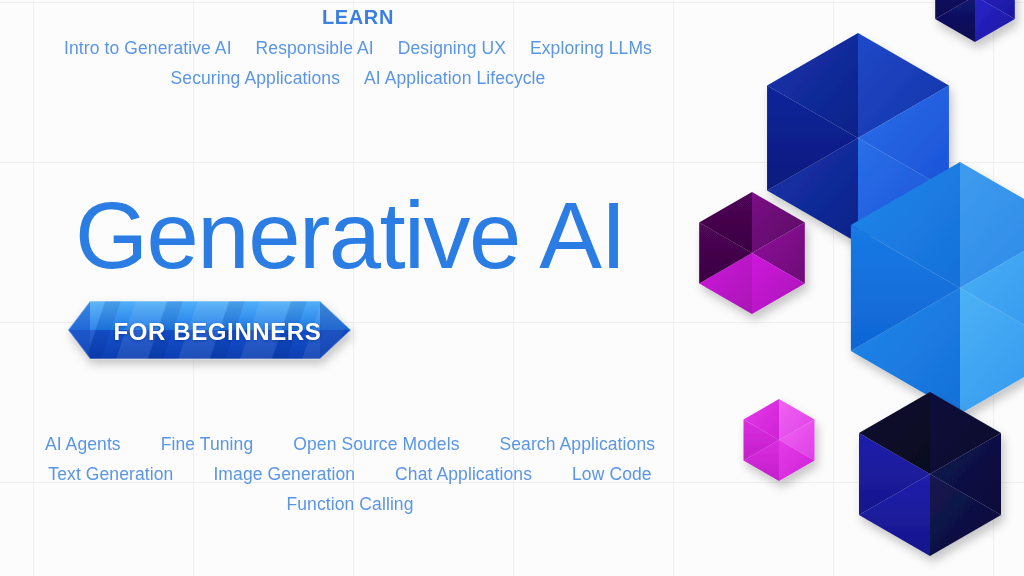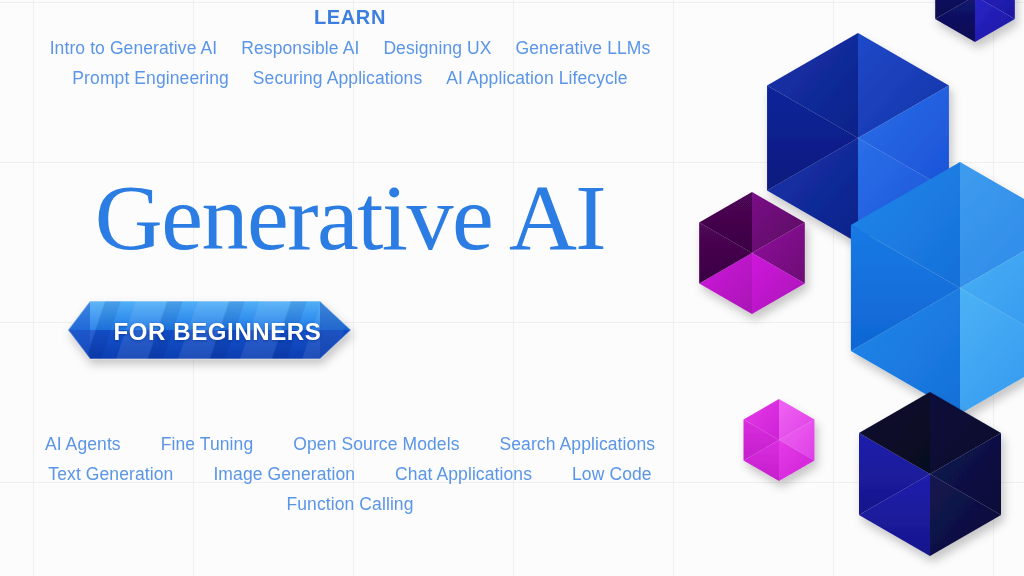"LEARN" #learn-section { margin-left: none -> 8px }
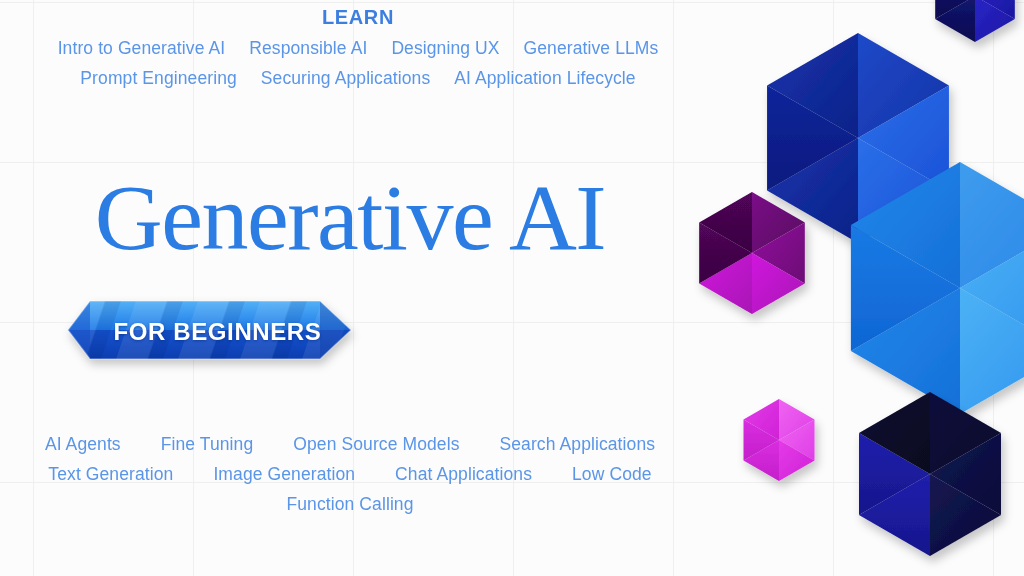"Generative LLMs" span.topic-link { text: Generative -> Exploring }
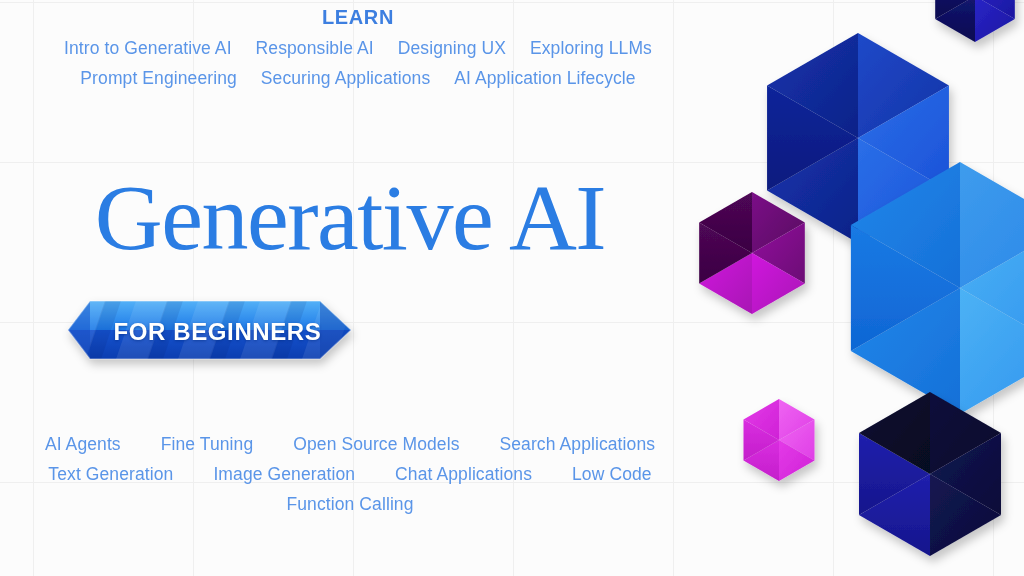"Prompt Engineering" span.topic-link { html: <span>Prompt Engineering</span> -> none }
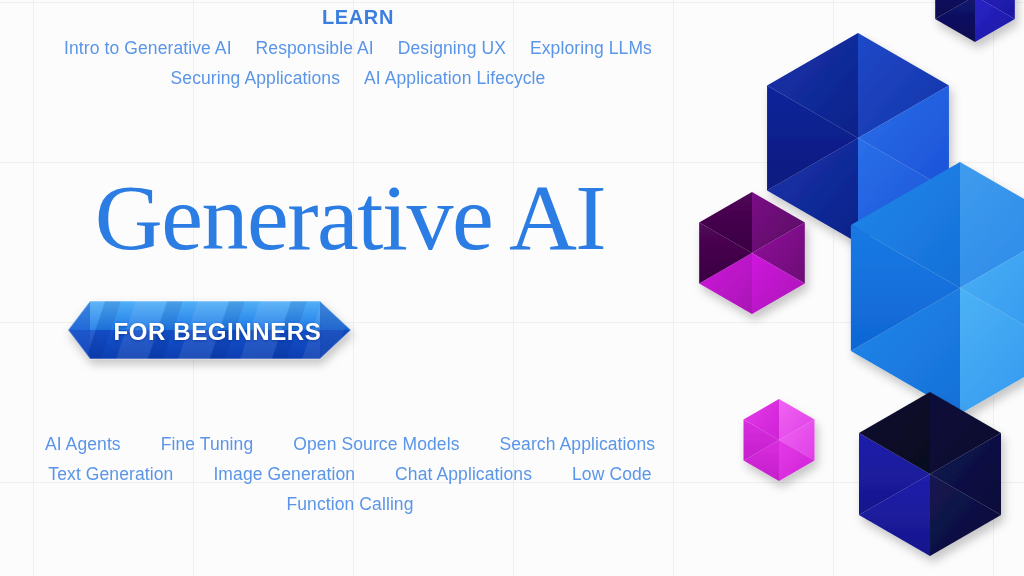"Generative AI" #hero { font-family: Liberation Serif, serif -> none; top: 170px -> 188px }
